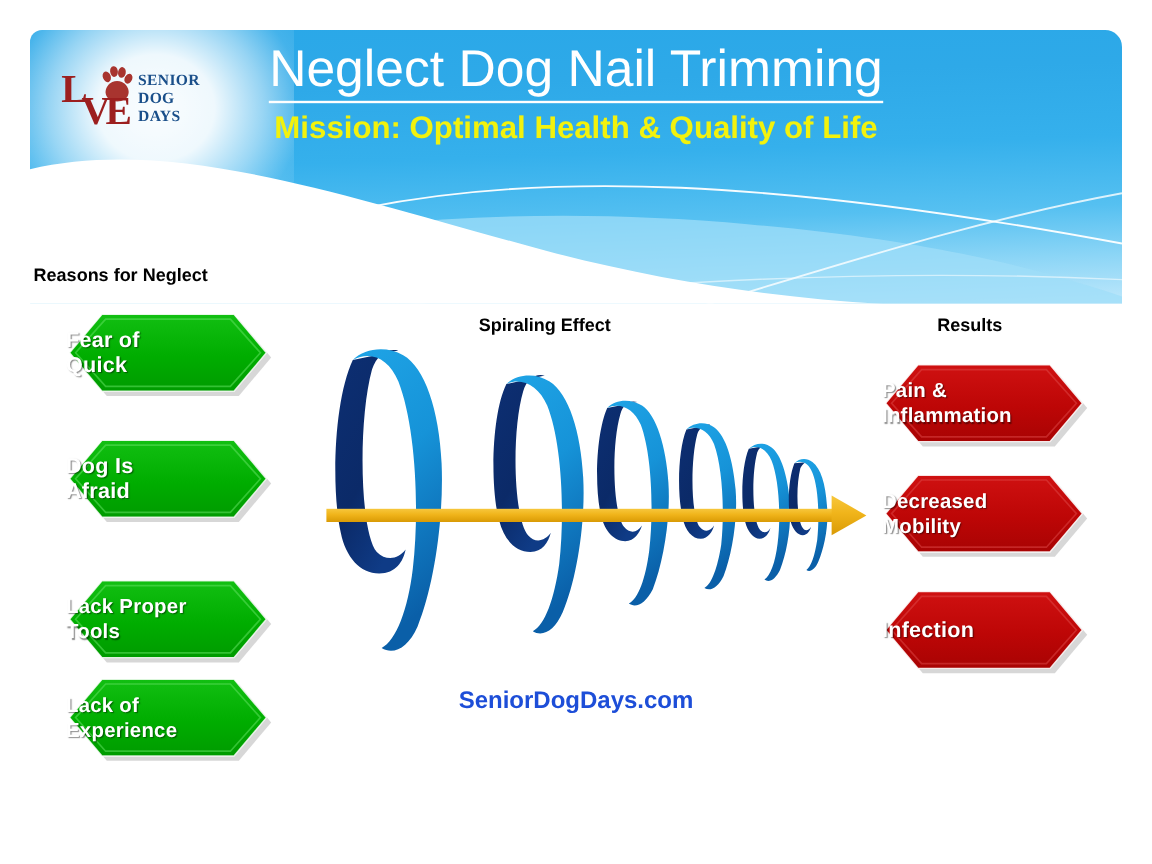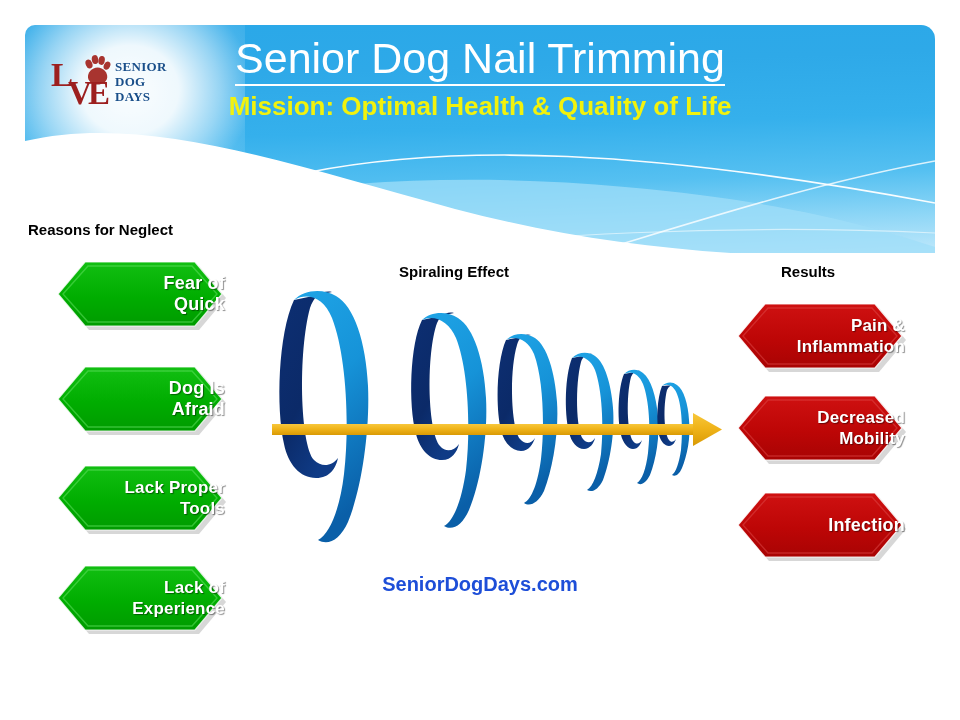"Senior Dog Nail Trimming" span { text: Senior -> Neglect }
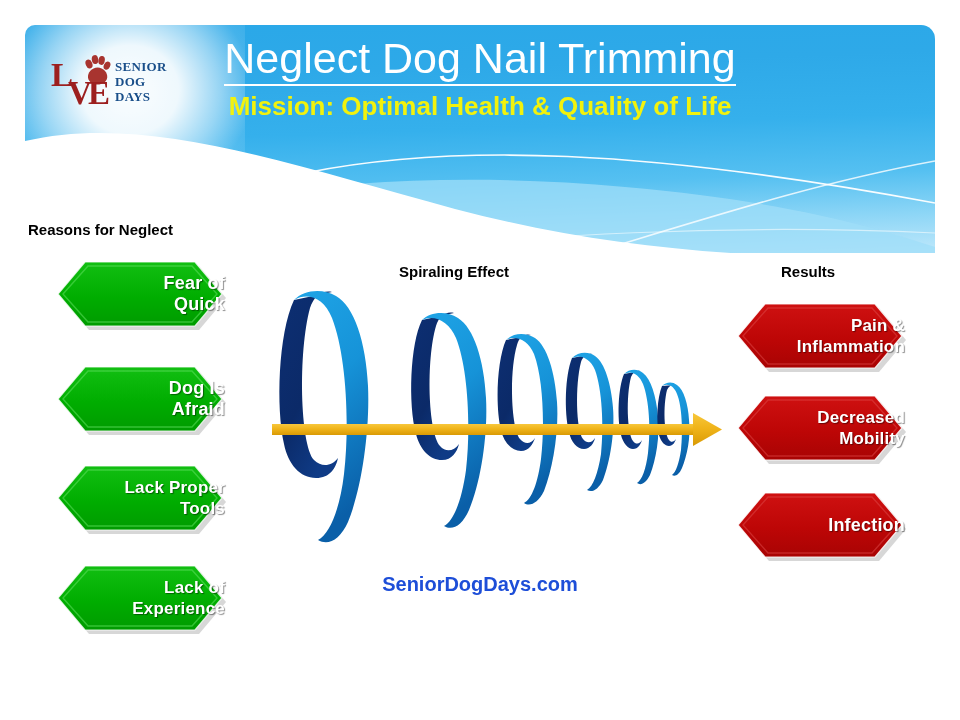"Fear of" .hex-label { align-items: flex-end -> flex-start }
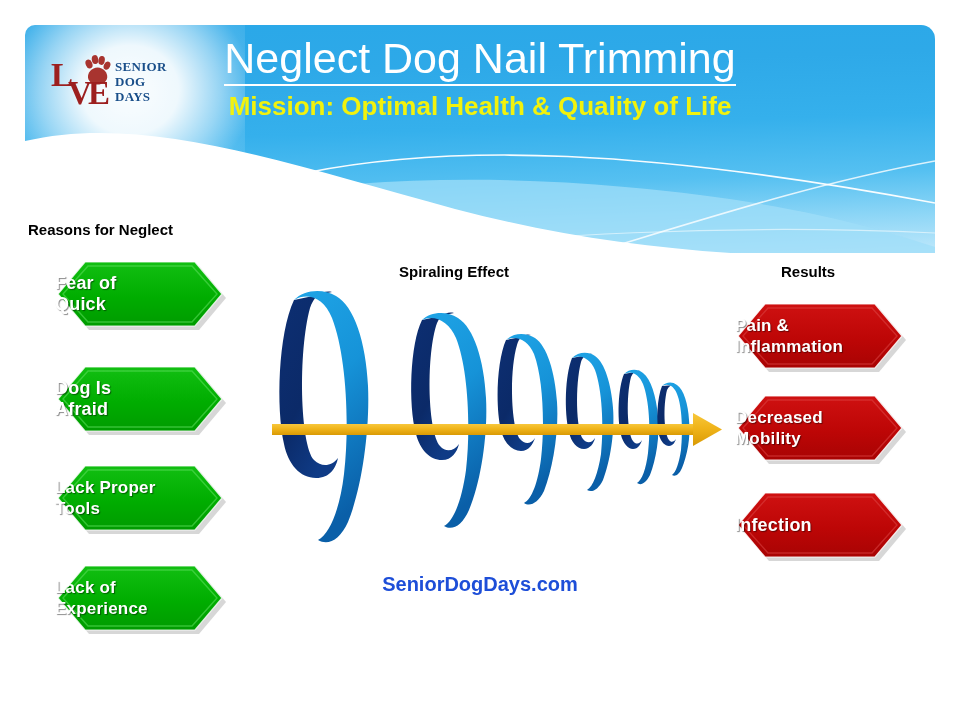"Lack Proper" #hex-l2 { top: 462px -> 480px }
